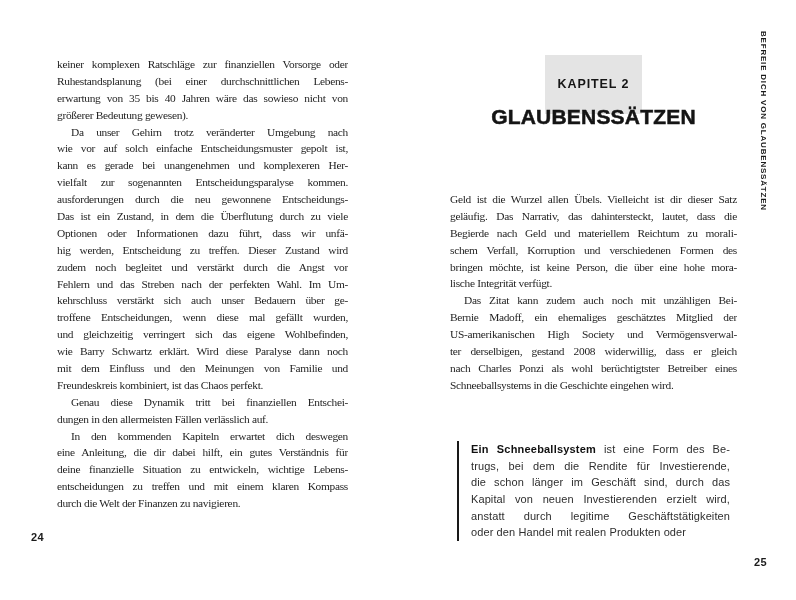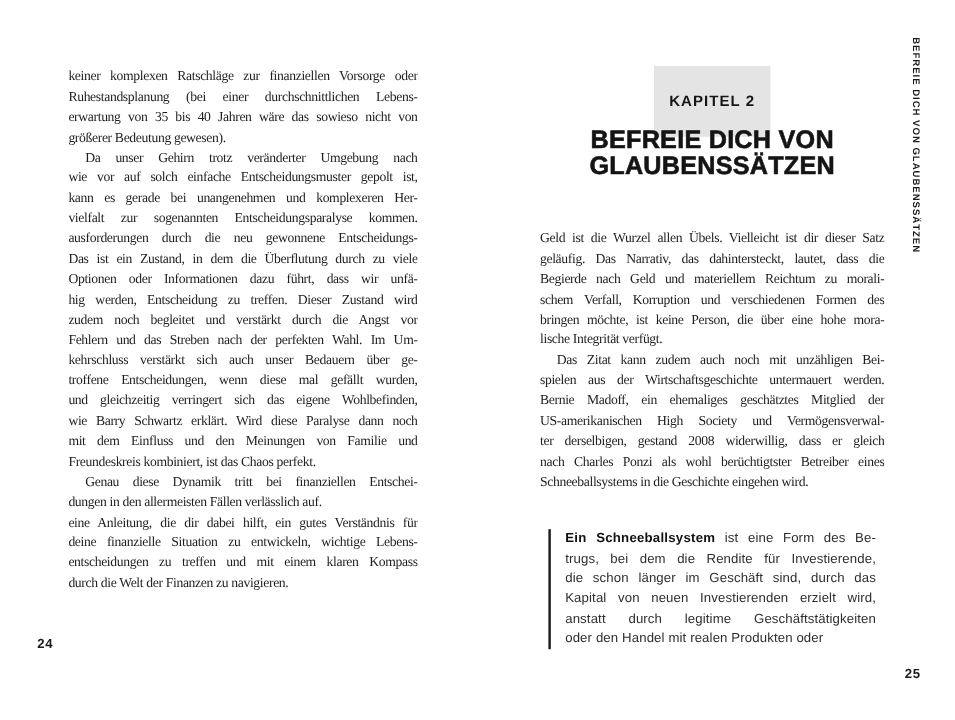"BEFREIE DICH VON" span.tl { html: <span>BEFREIE DICH VON</span> -> none }
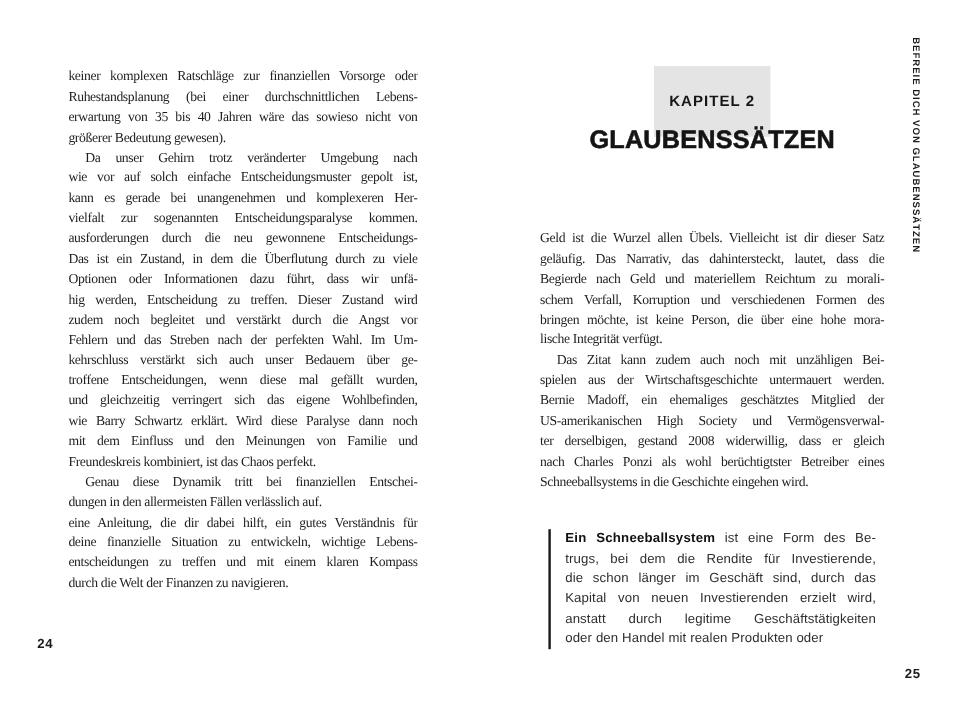"spielen aus der Wirtschaftsgeschichte" div.tline { html: <div>spielen aus der Wirtschaftsgeschichte untermauert werden.</div> -> none }
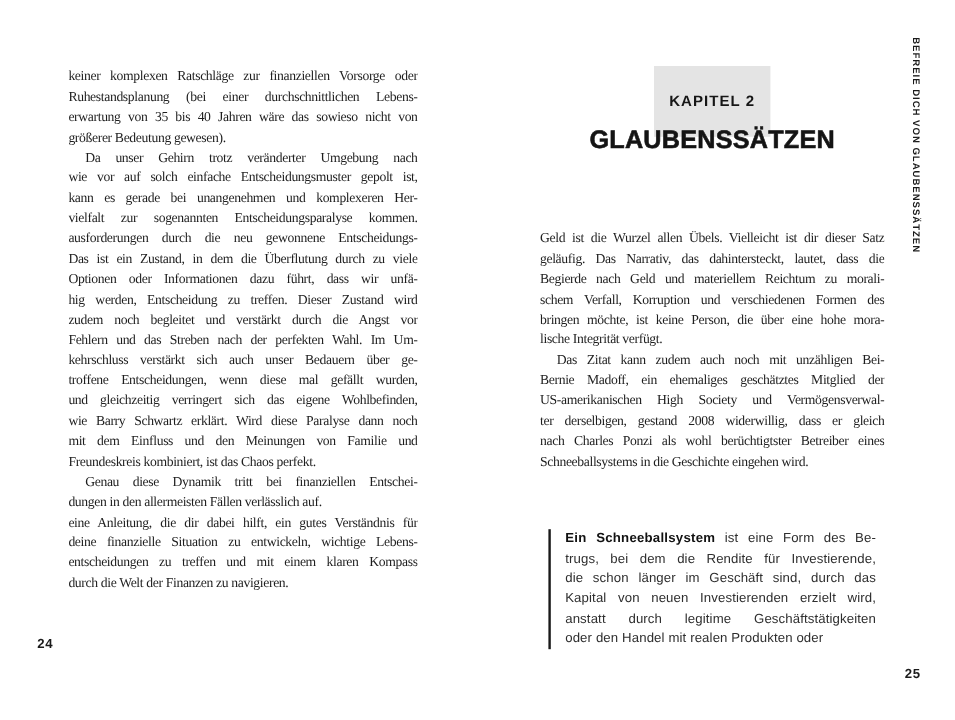"In den kommenden Kapiteln erwartet" div.tline { html: none -> <div>In den kommenden Kapiteln erwartet dich deswegen</div> }
